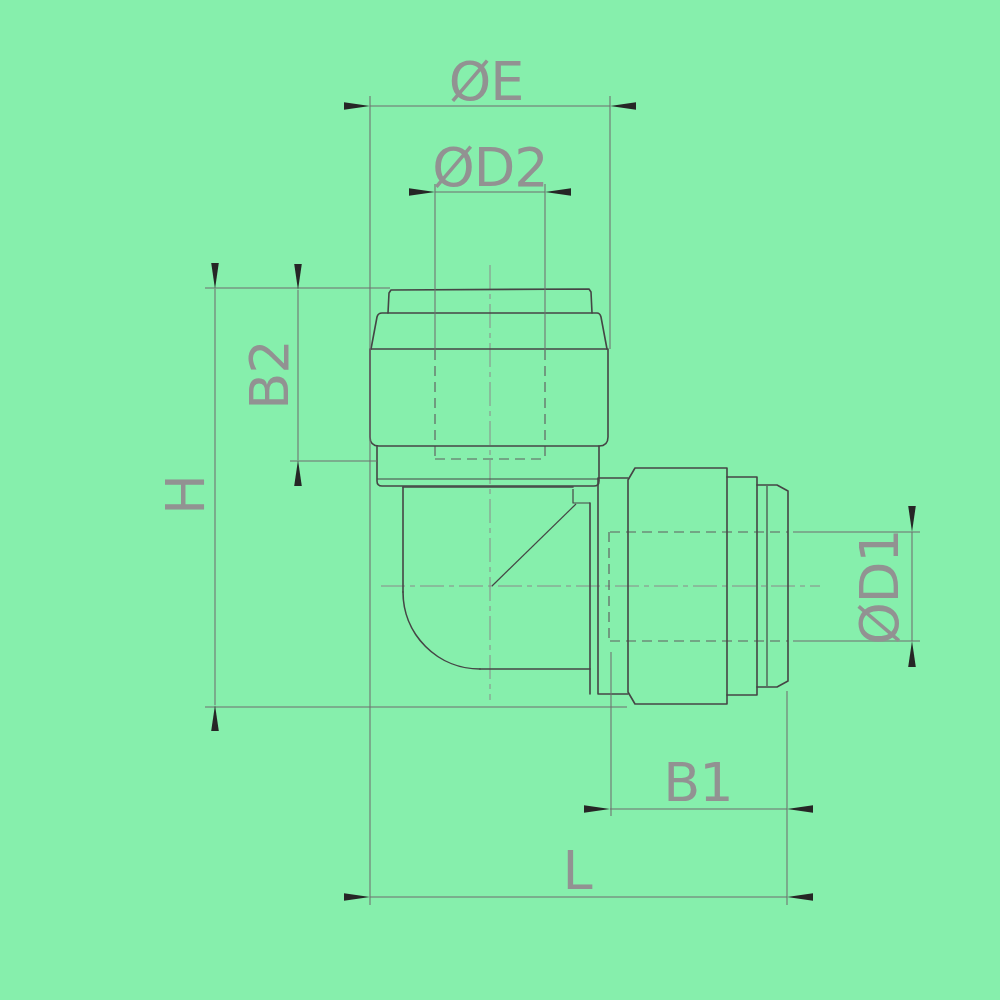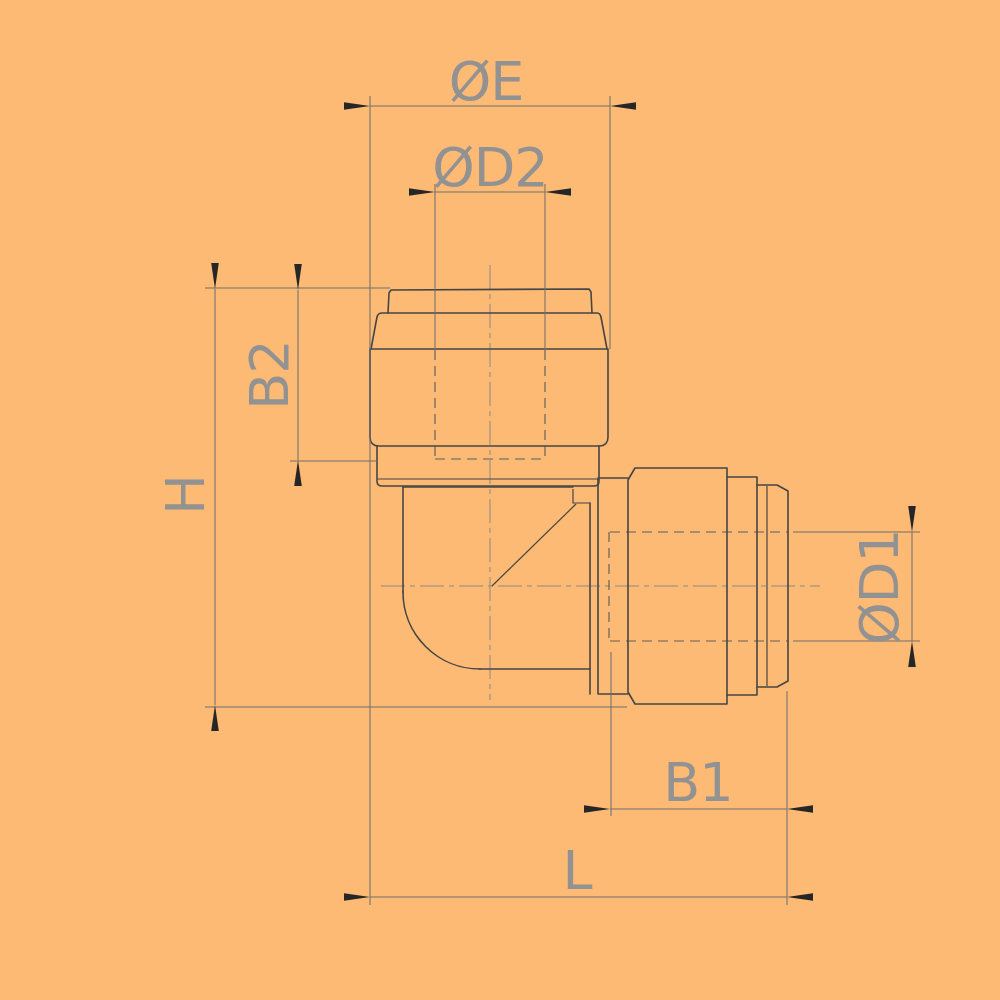"ØE" .stage { background: #fdba74 -> #86efac }
